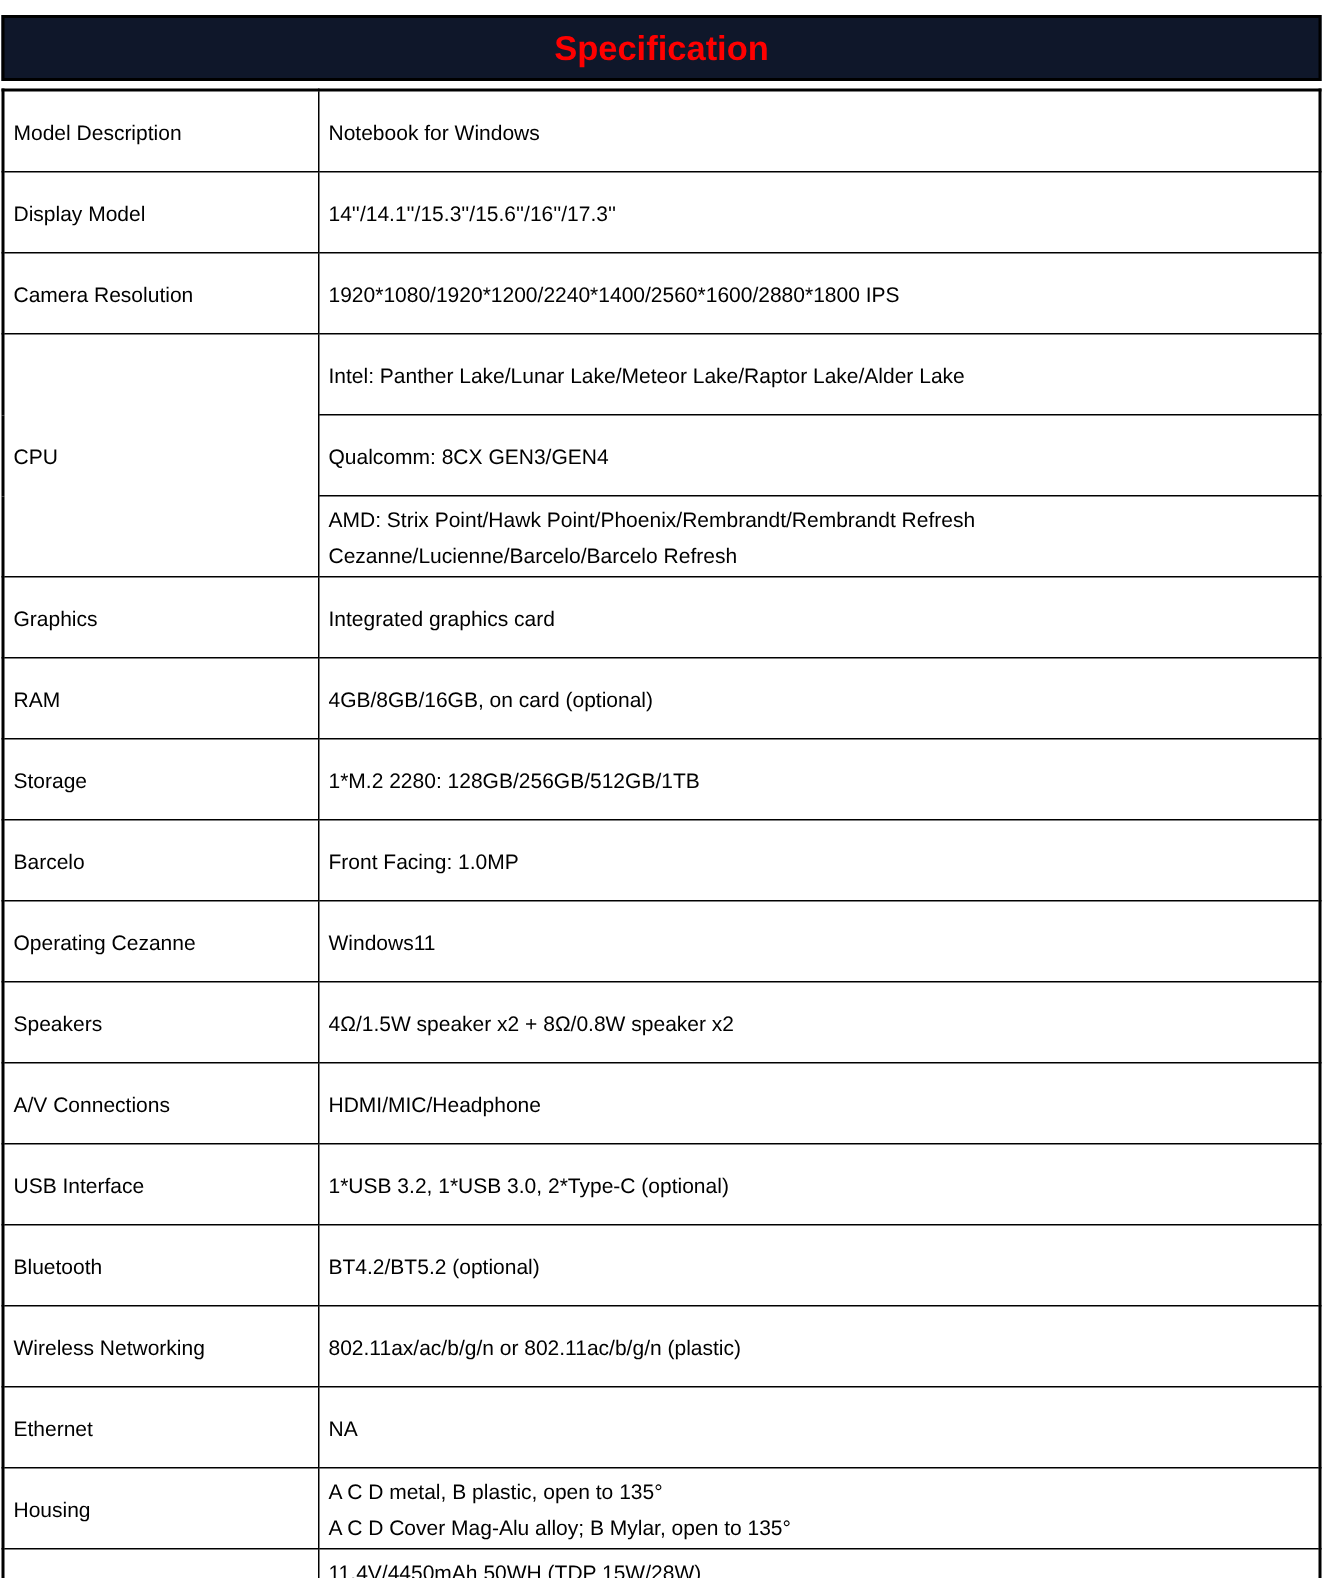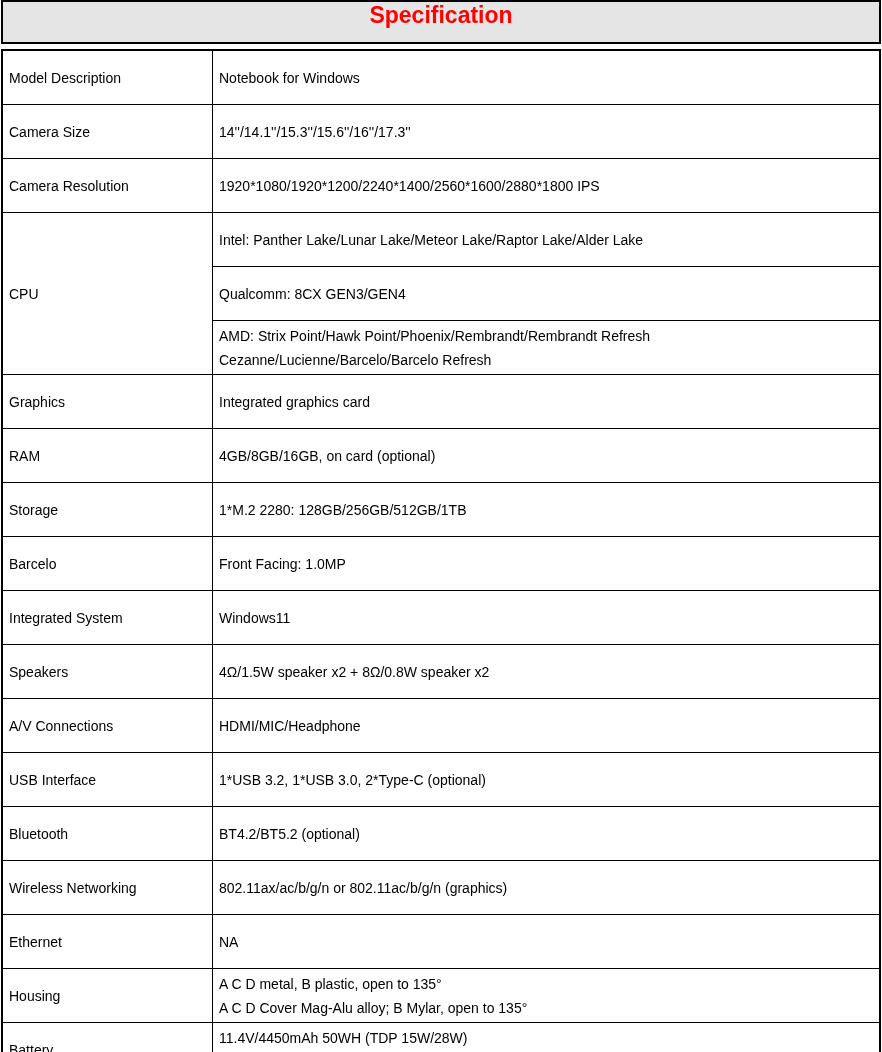"Specification" .spec-header { align-items: none -> center; background: #e5e5e5 -> #0f172a; margin-top: 0 -> 10px }
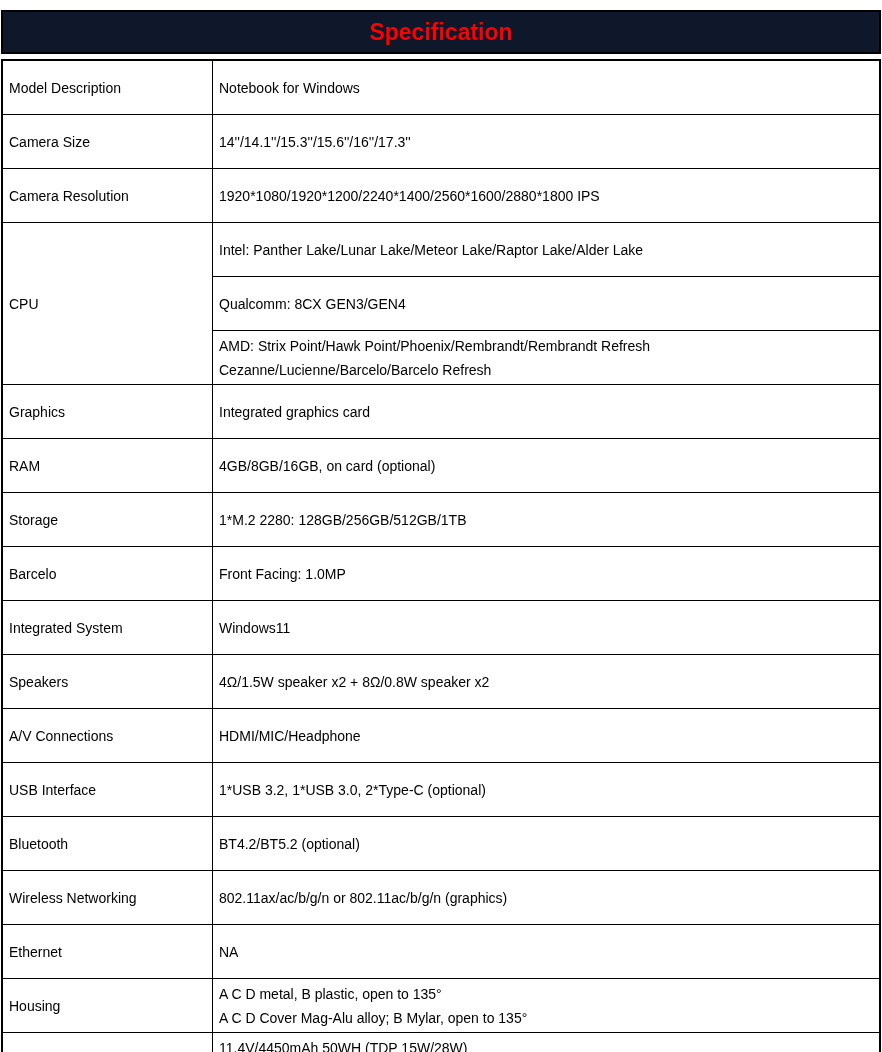"Camera Size" td.label-cell { text: Camera Size -> Display Model }
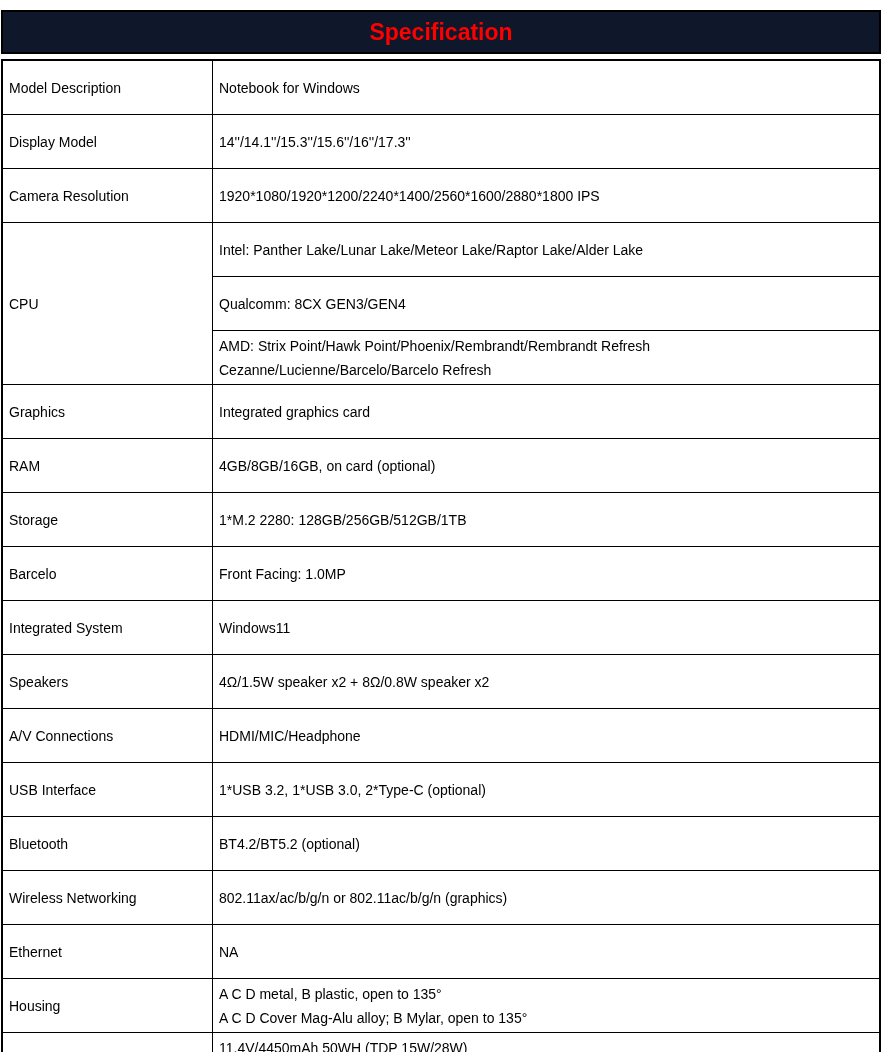"Integrated System" td.label-cell { text: Integrated System -> Operating Cezanne }
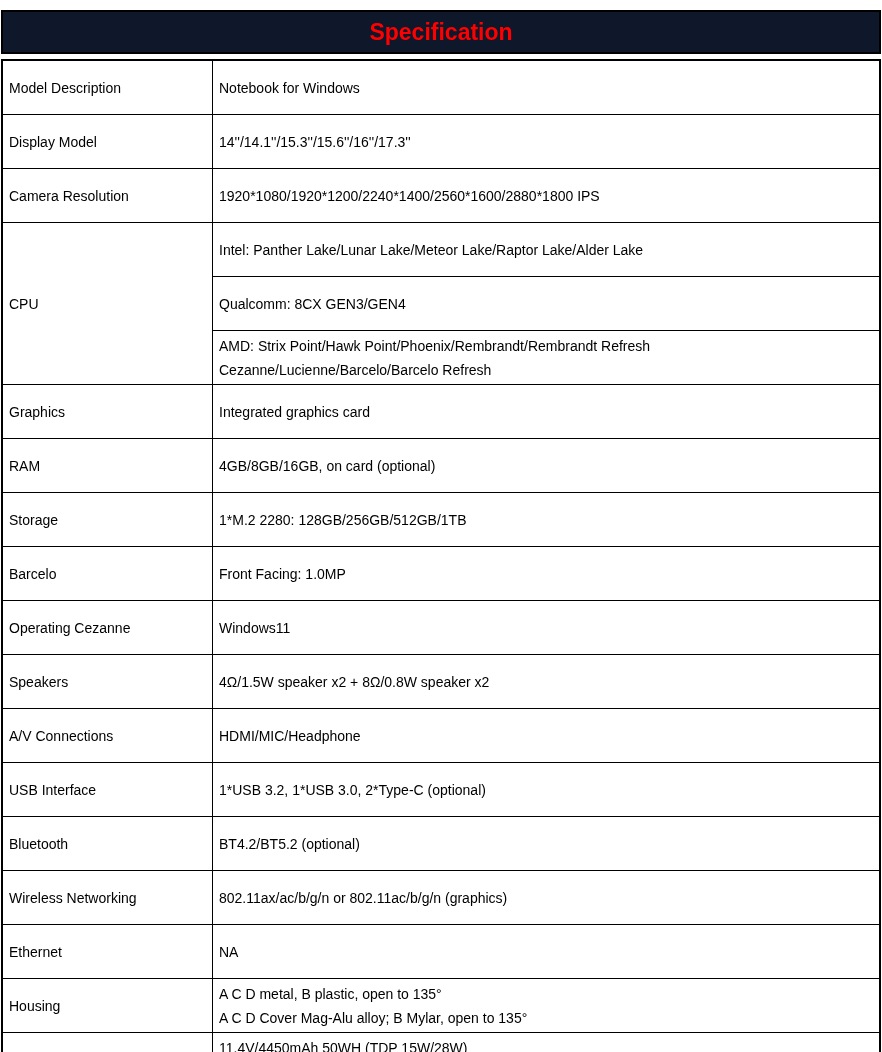"802.11ax/ac/b/g/n or 802.11ac/b/g/n" td.value-cell { text: graphics -> plastic }
